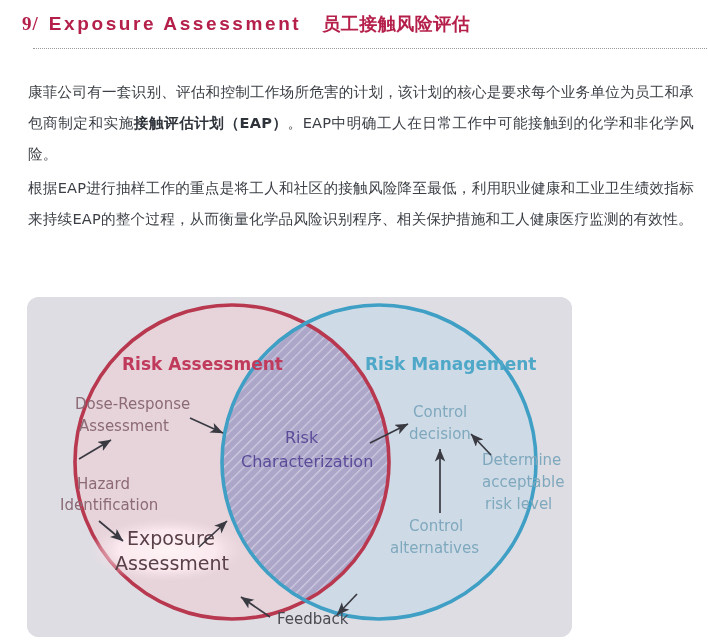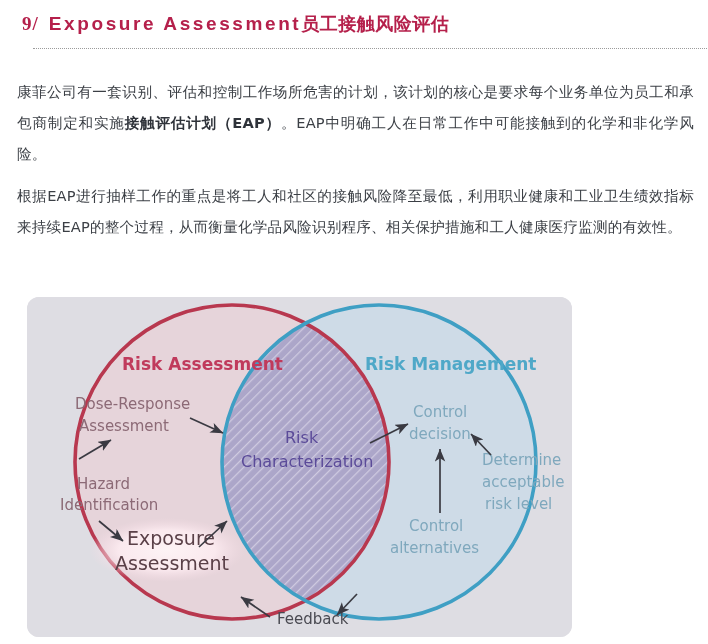"员工接触风险评估" .heading-cn { margin-left: 0 -> 21px }
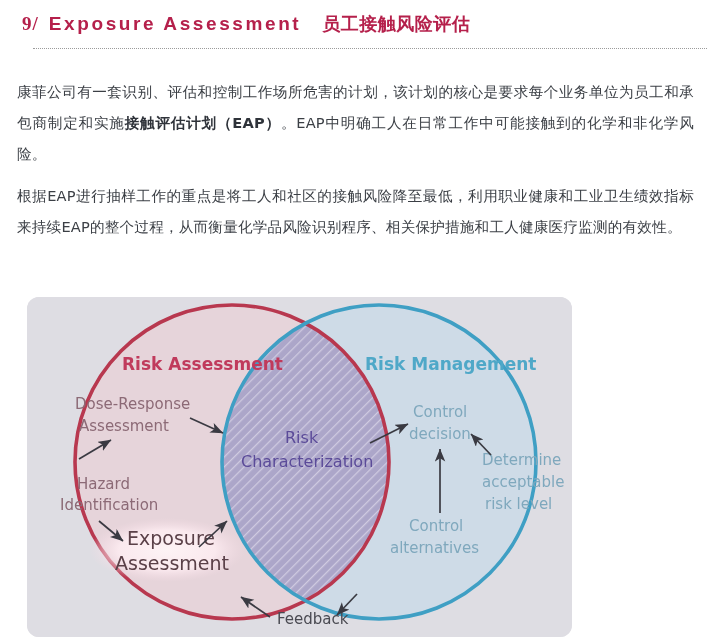"康菲公司有一套识别、评估和控制工作场所危害的计划，该计划的核心是要求每个业务单位" #section-body { padding: 0 14px 0 17px -> 0 14px 0 28px }
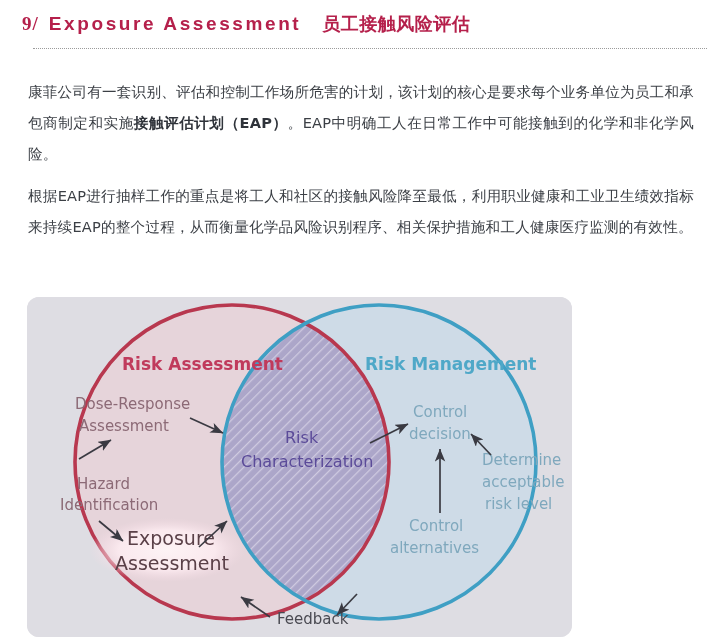"根据EAP进行抽样工作的重点是将工人和社区的接触风险降至最低，利用职业健康和工业" #paragraph-2 { margin-top: 11px -> 3px }
